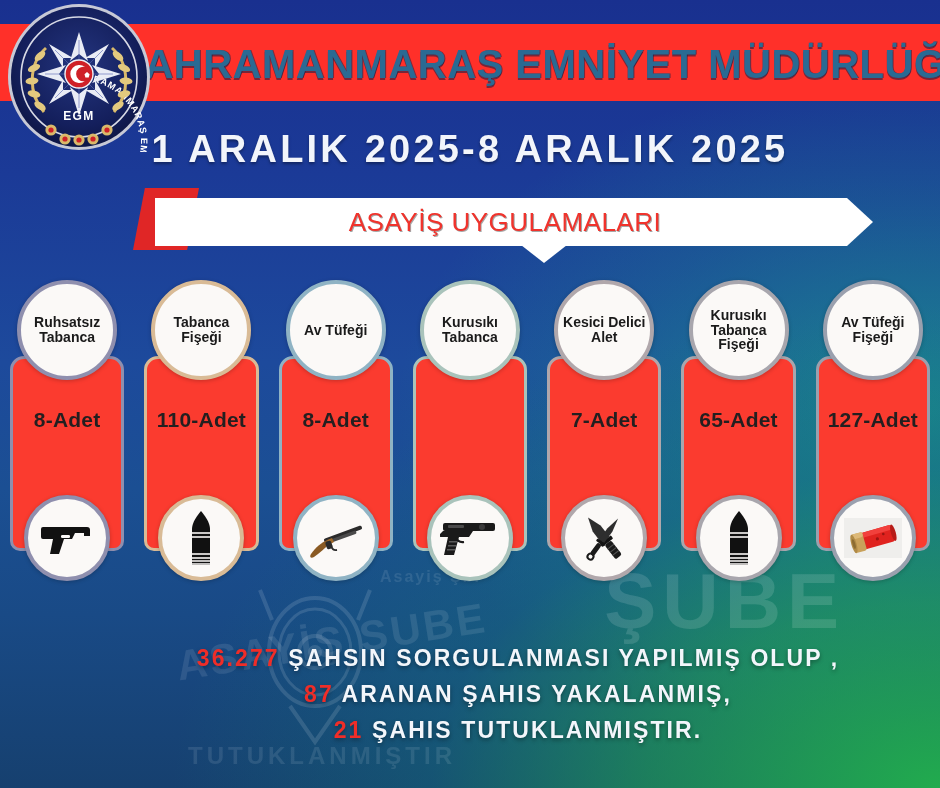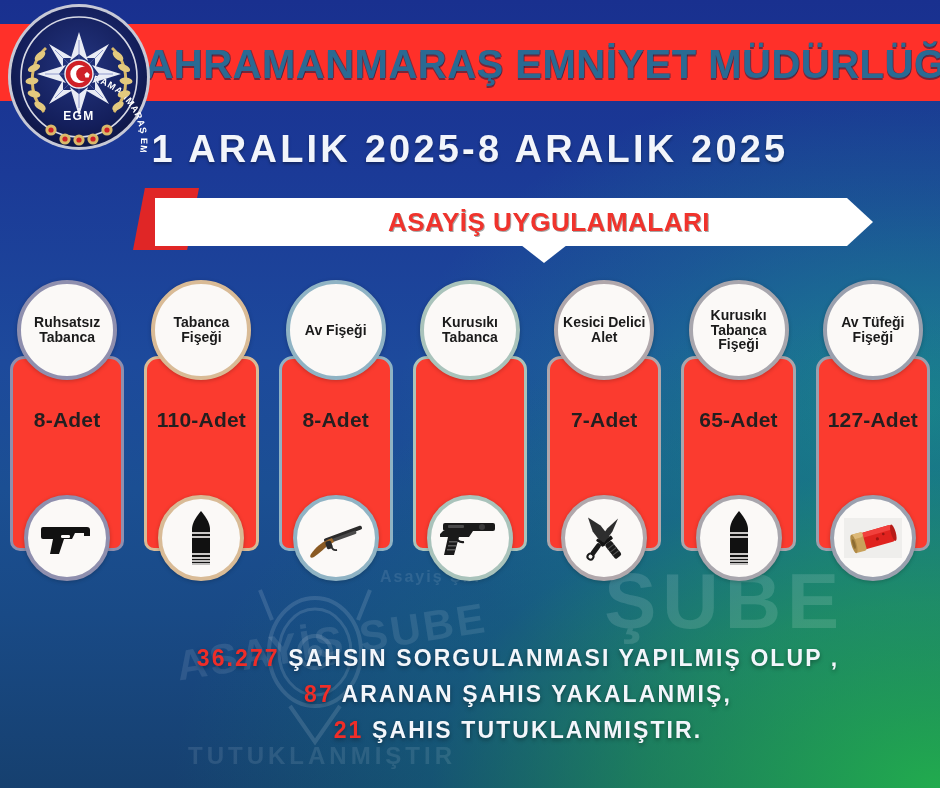"ASAYİŞ UYGULAMALARI" .ribbon-text { font-weight: bold -> normal; margin-left: 44px -> none }
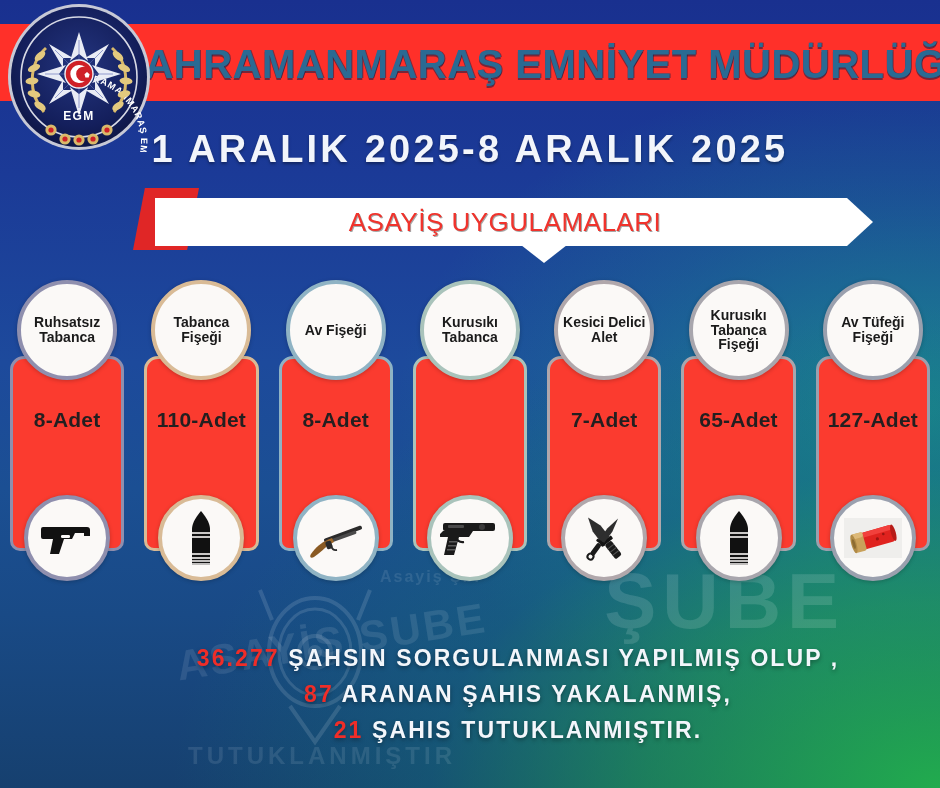"Av Fişeği" div.bubble-label { text: Fişeği -> Tüfeği }
